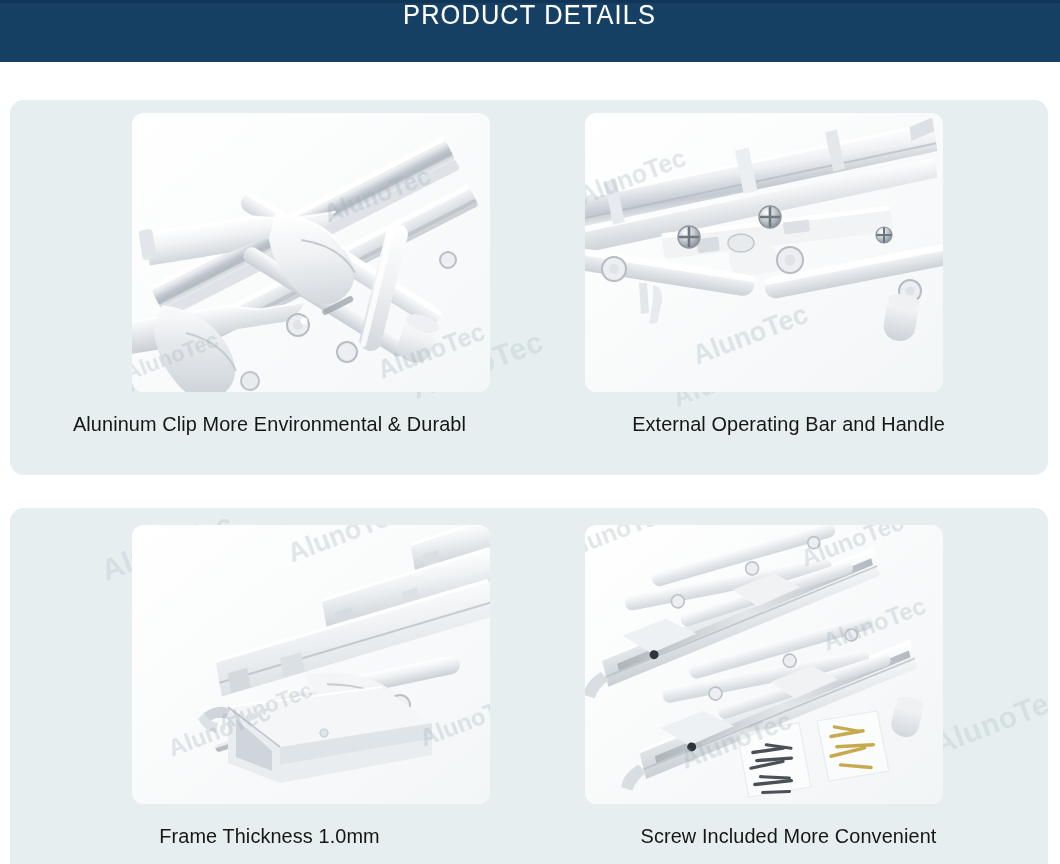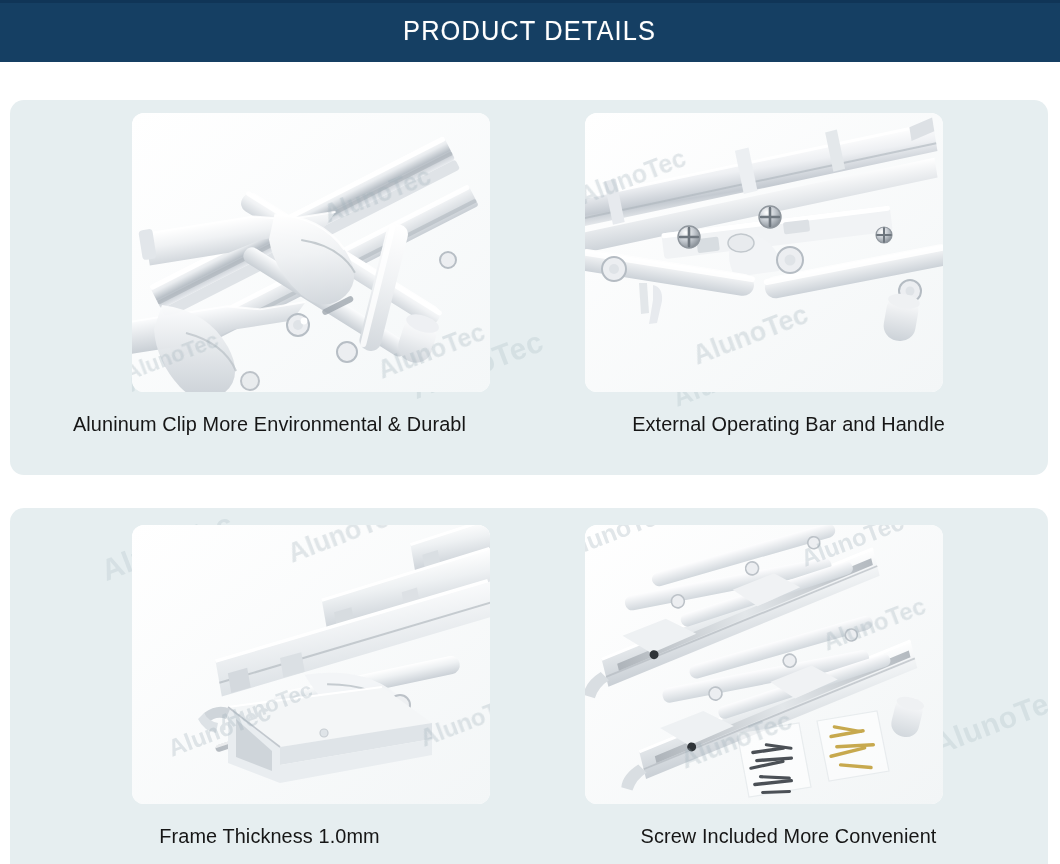"PRODUCT DETAILS" .header { align-items: center -> none }
